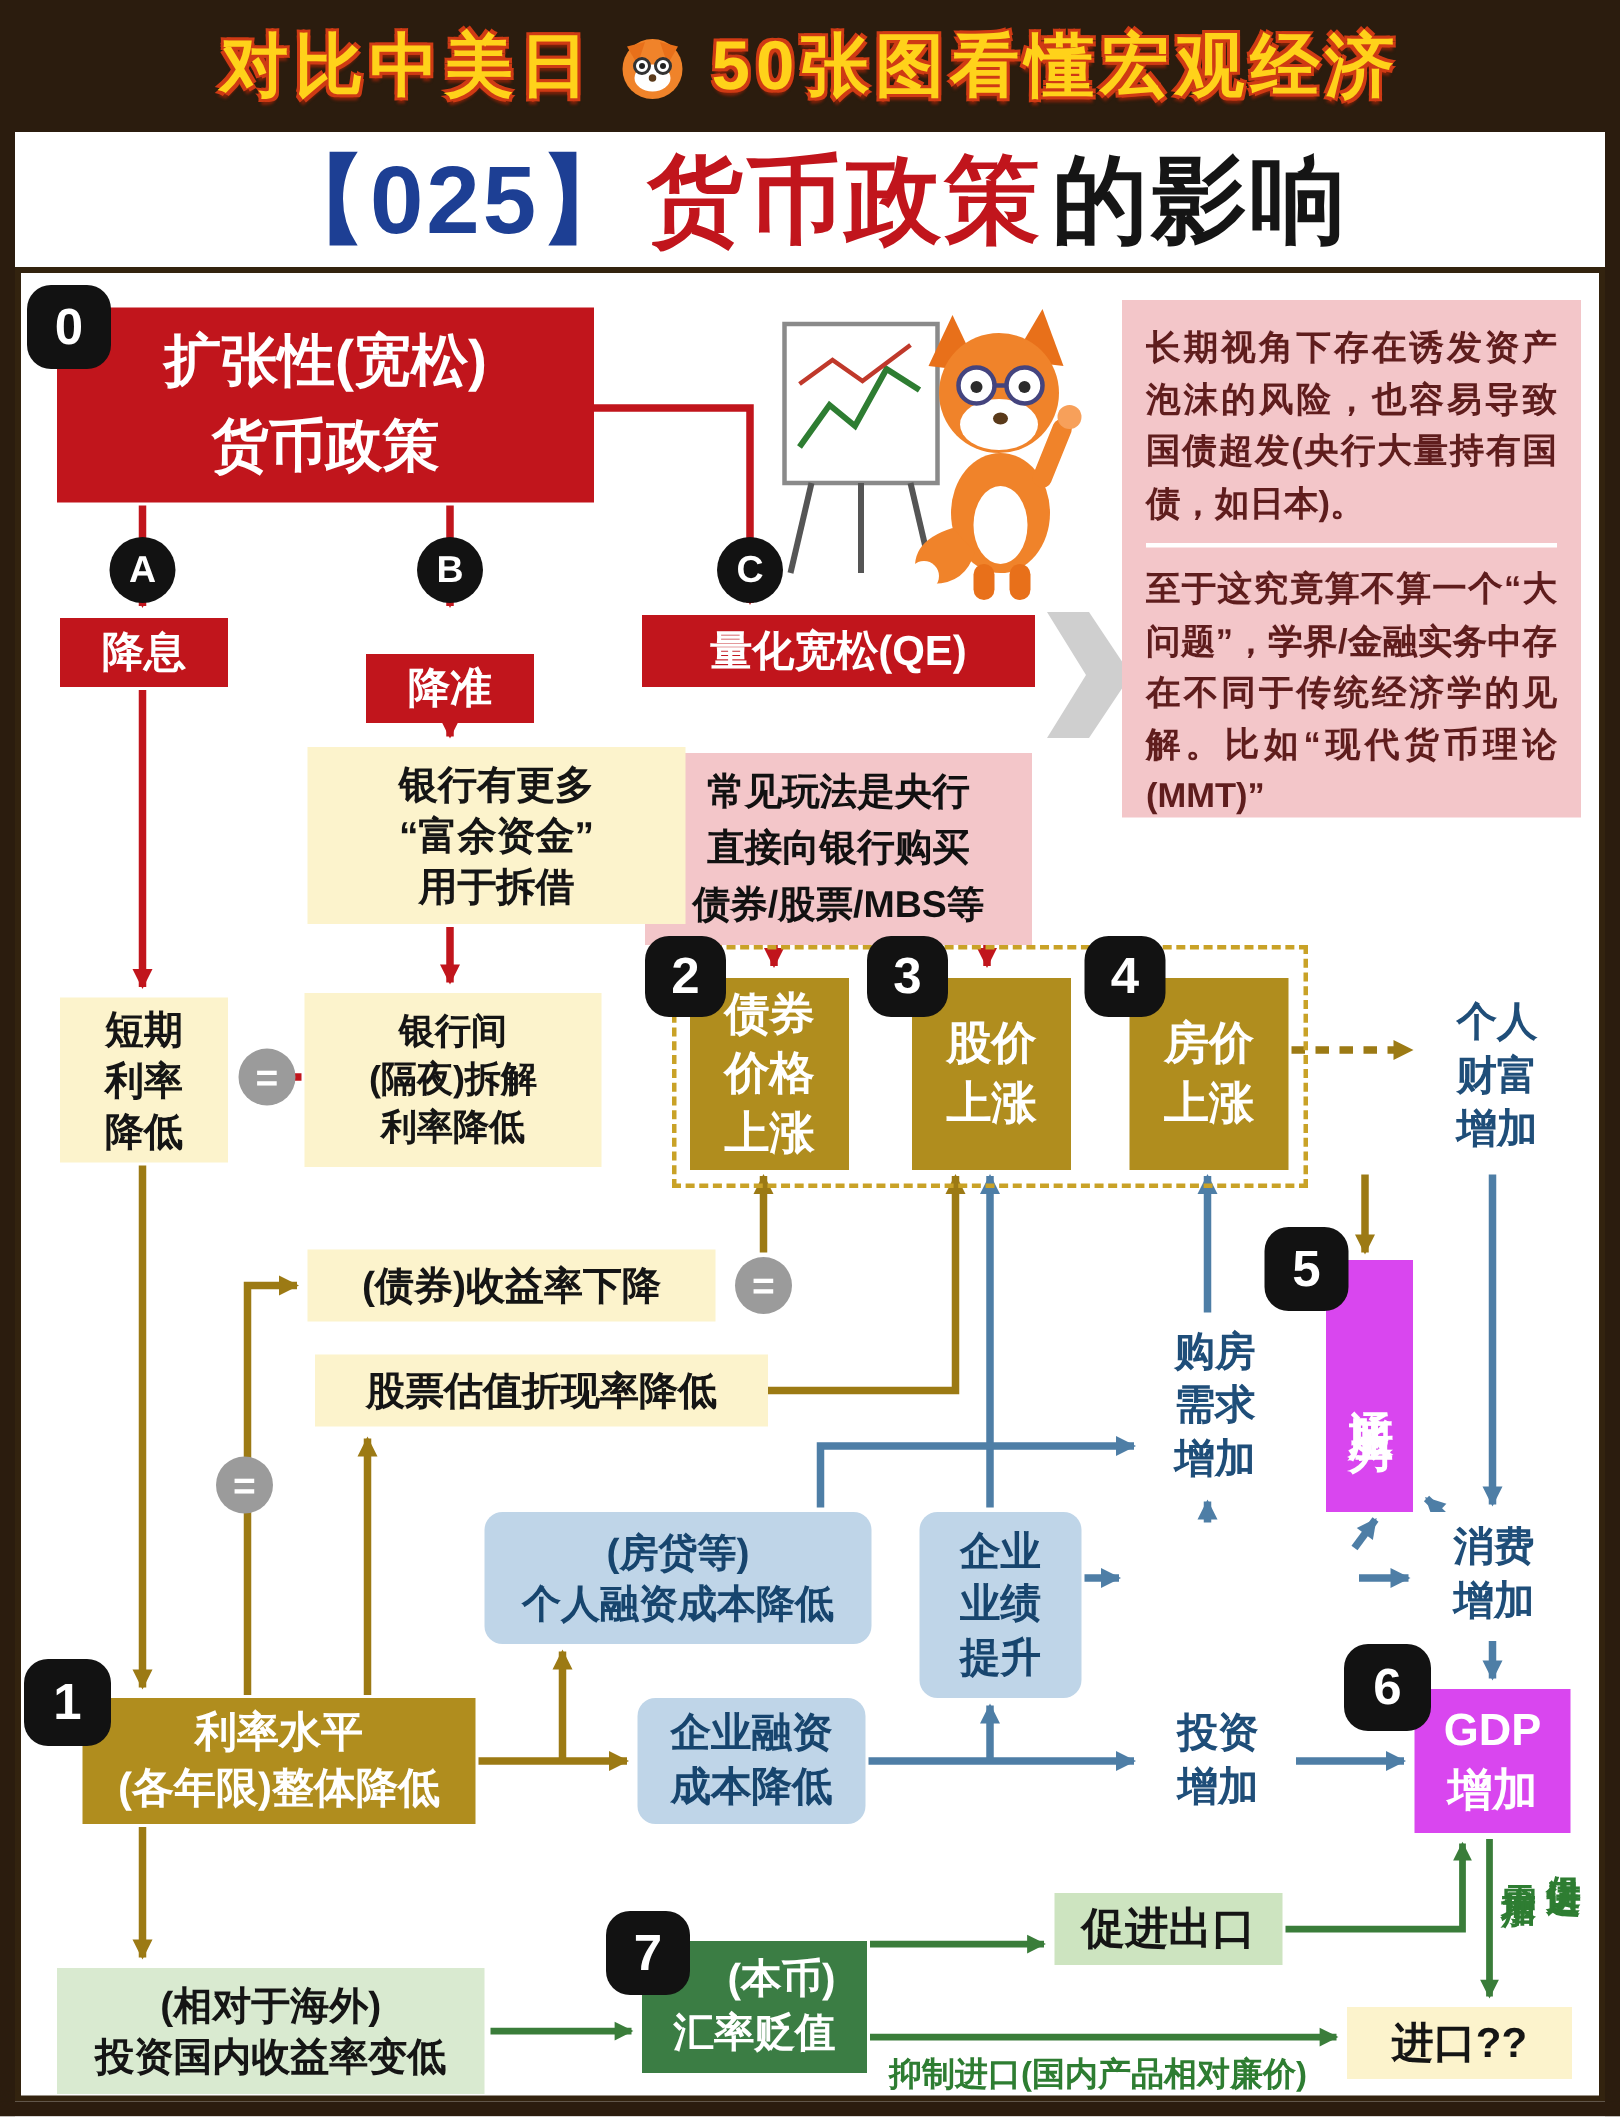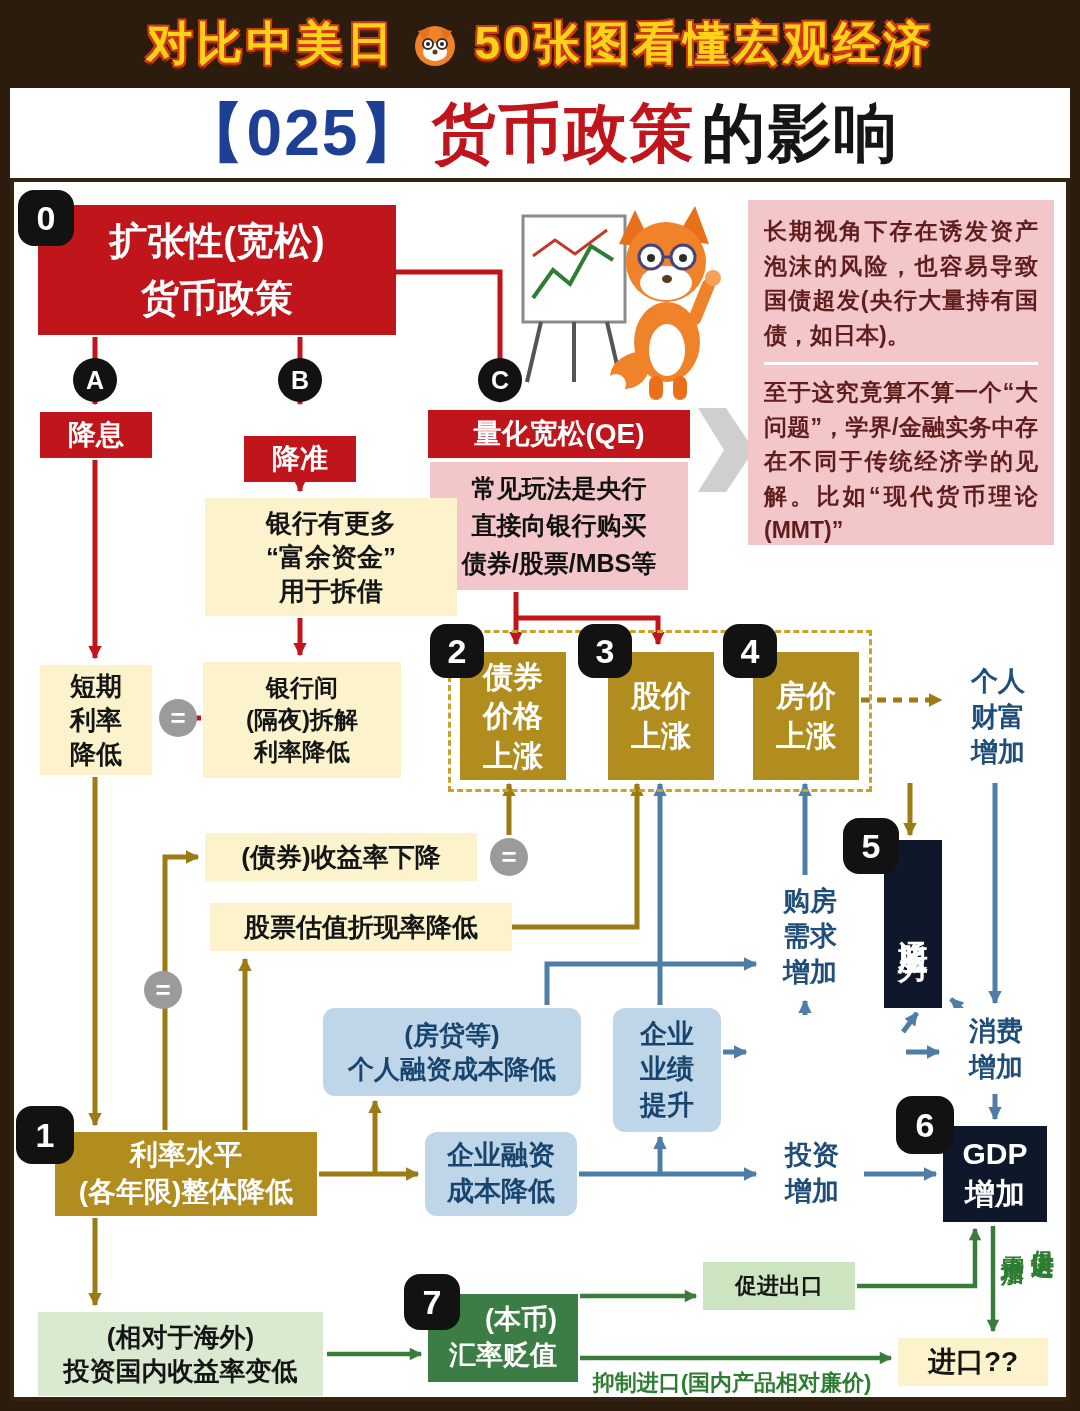"常见玩法是央行" .pinkbox { margin-top: none -> 40px }
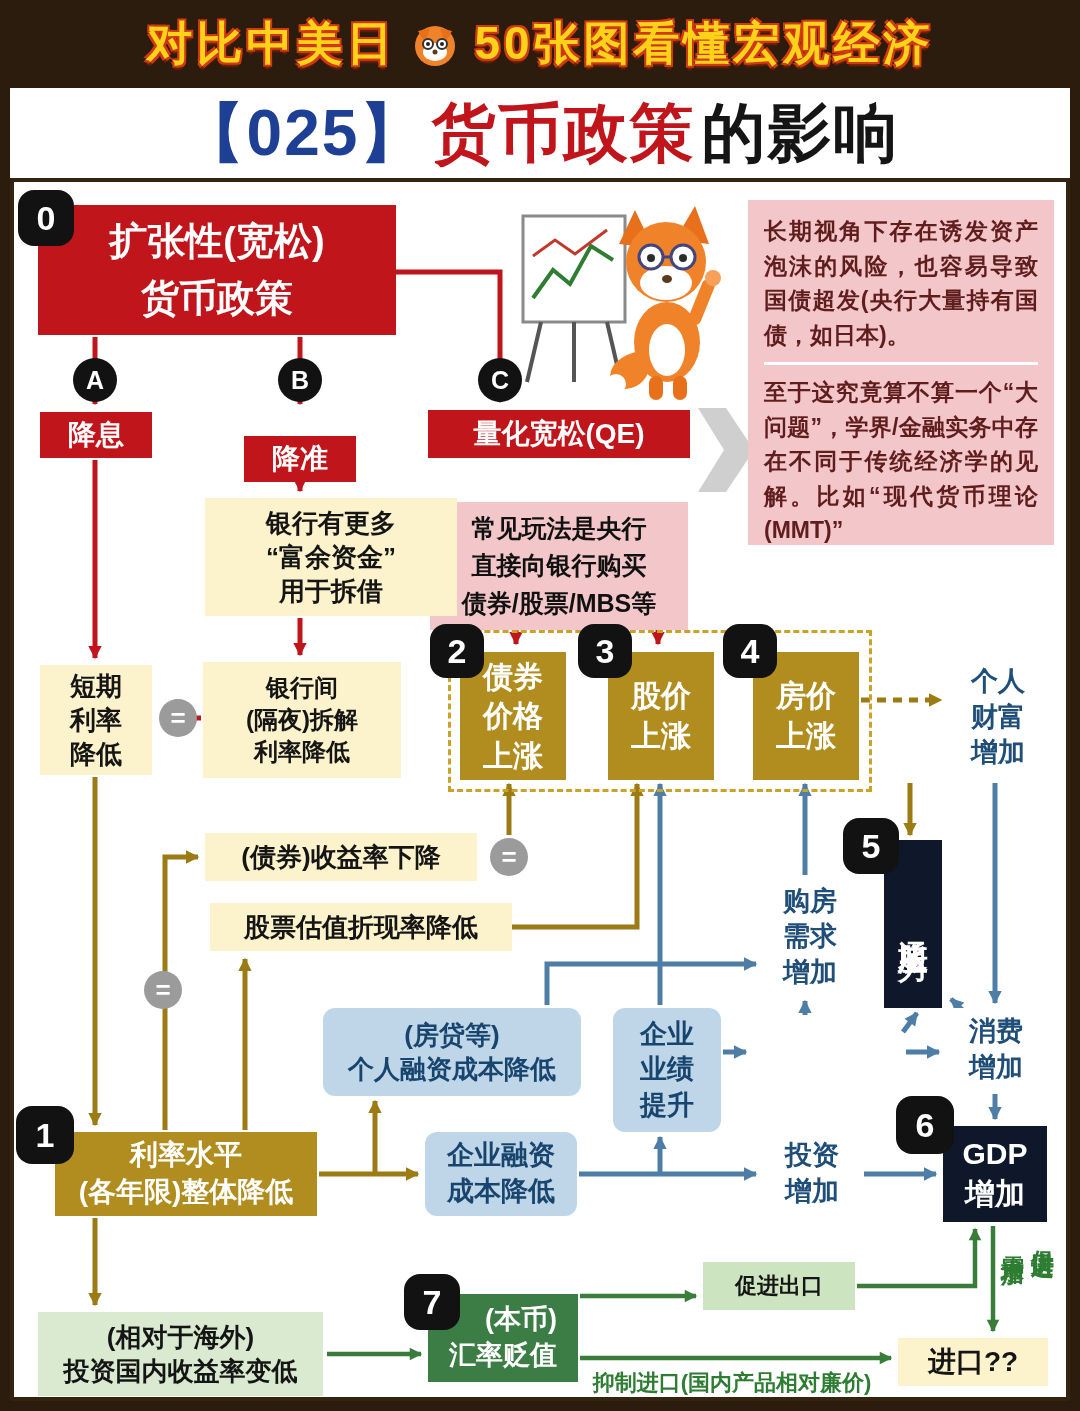"GDP" .darkblue { background: #0f172a -> #d946ef }
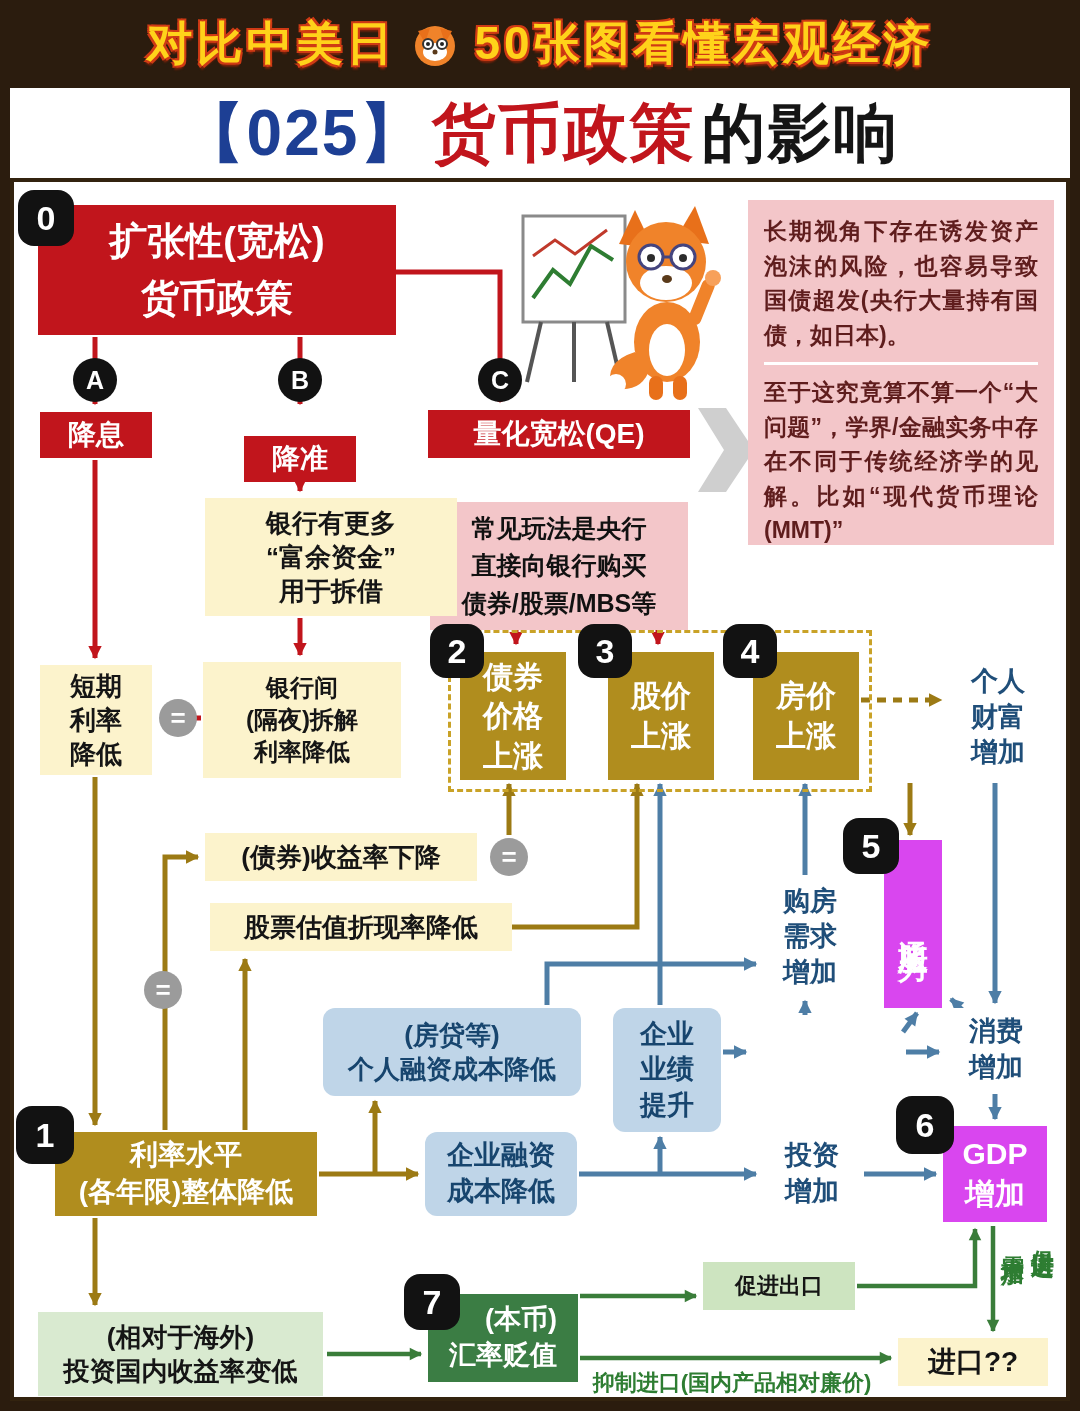"促进出口" div.box { font-size: 22px -> 29px }
